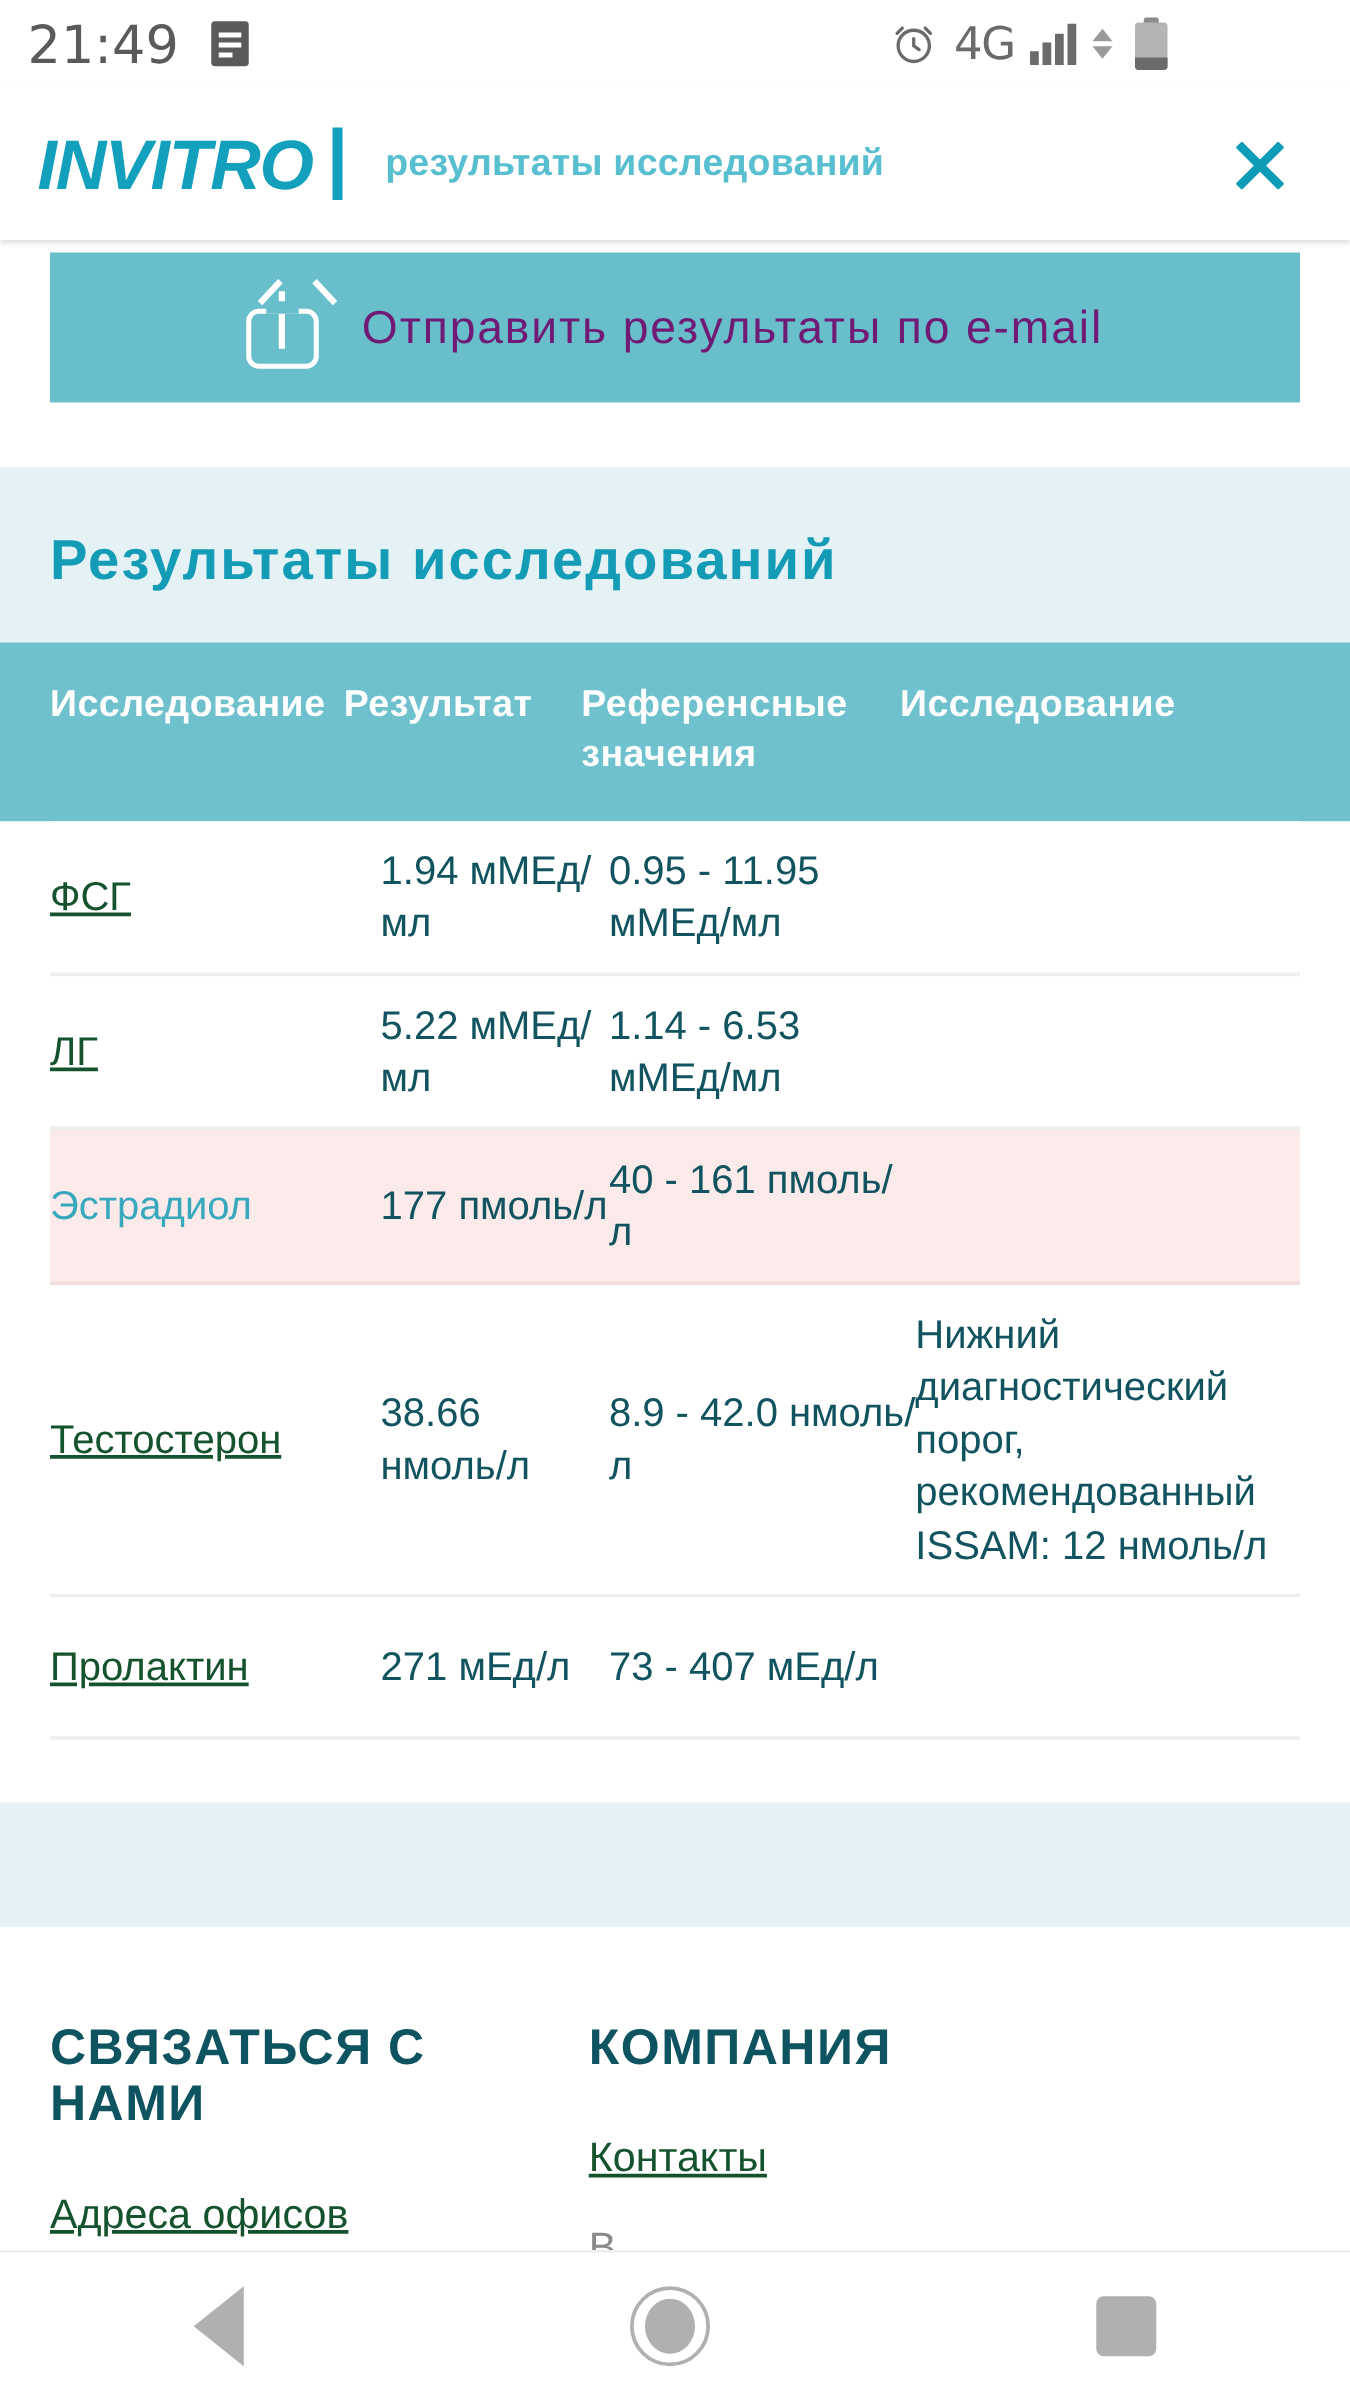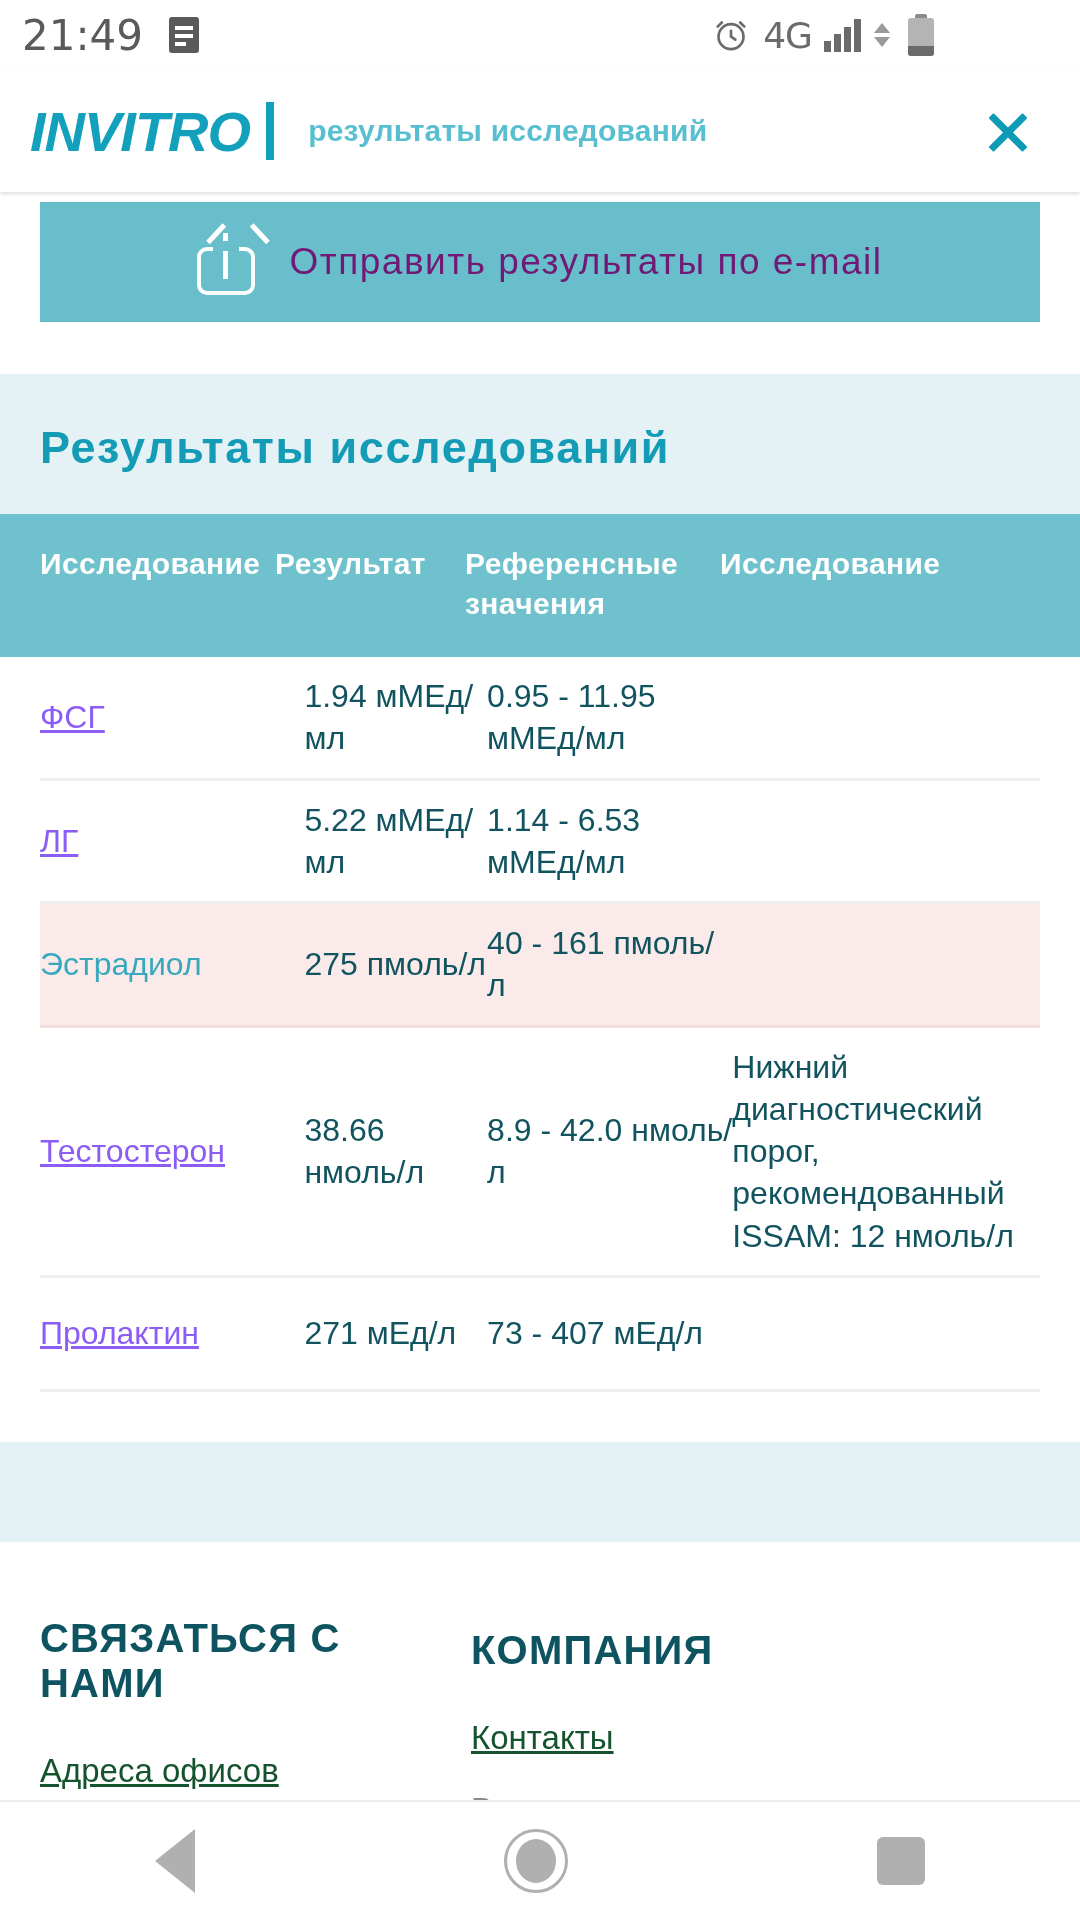"ФСГ" .name-link { color: #8b5cf6 -> #14532d }
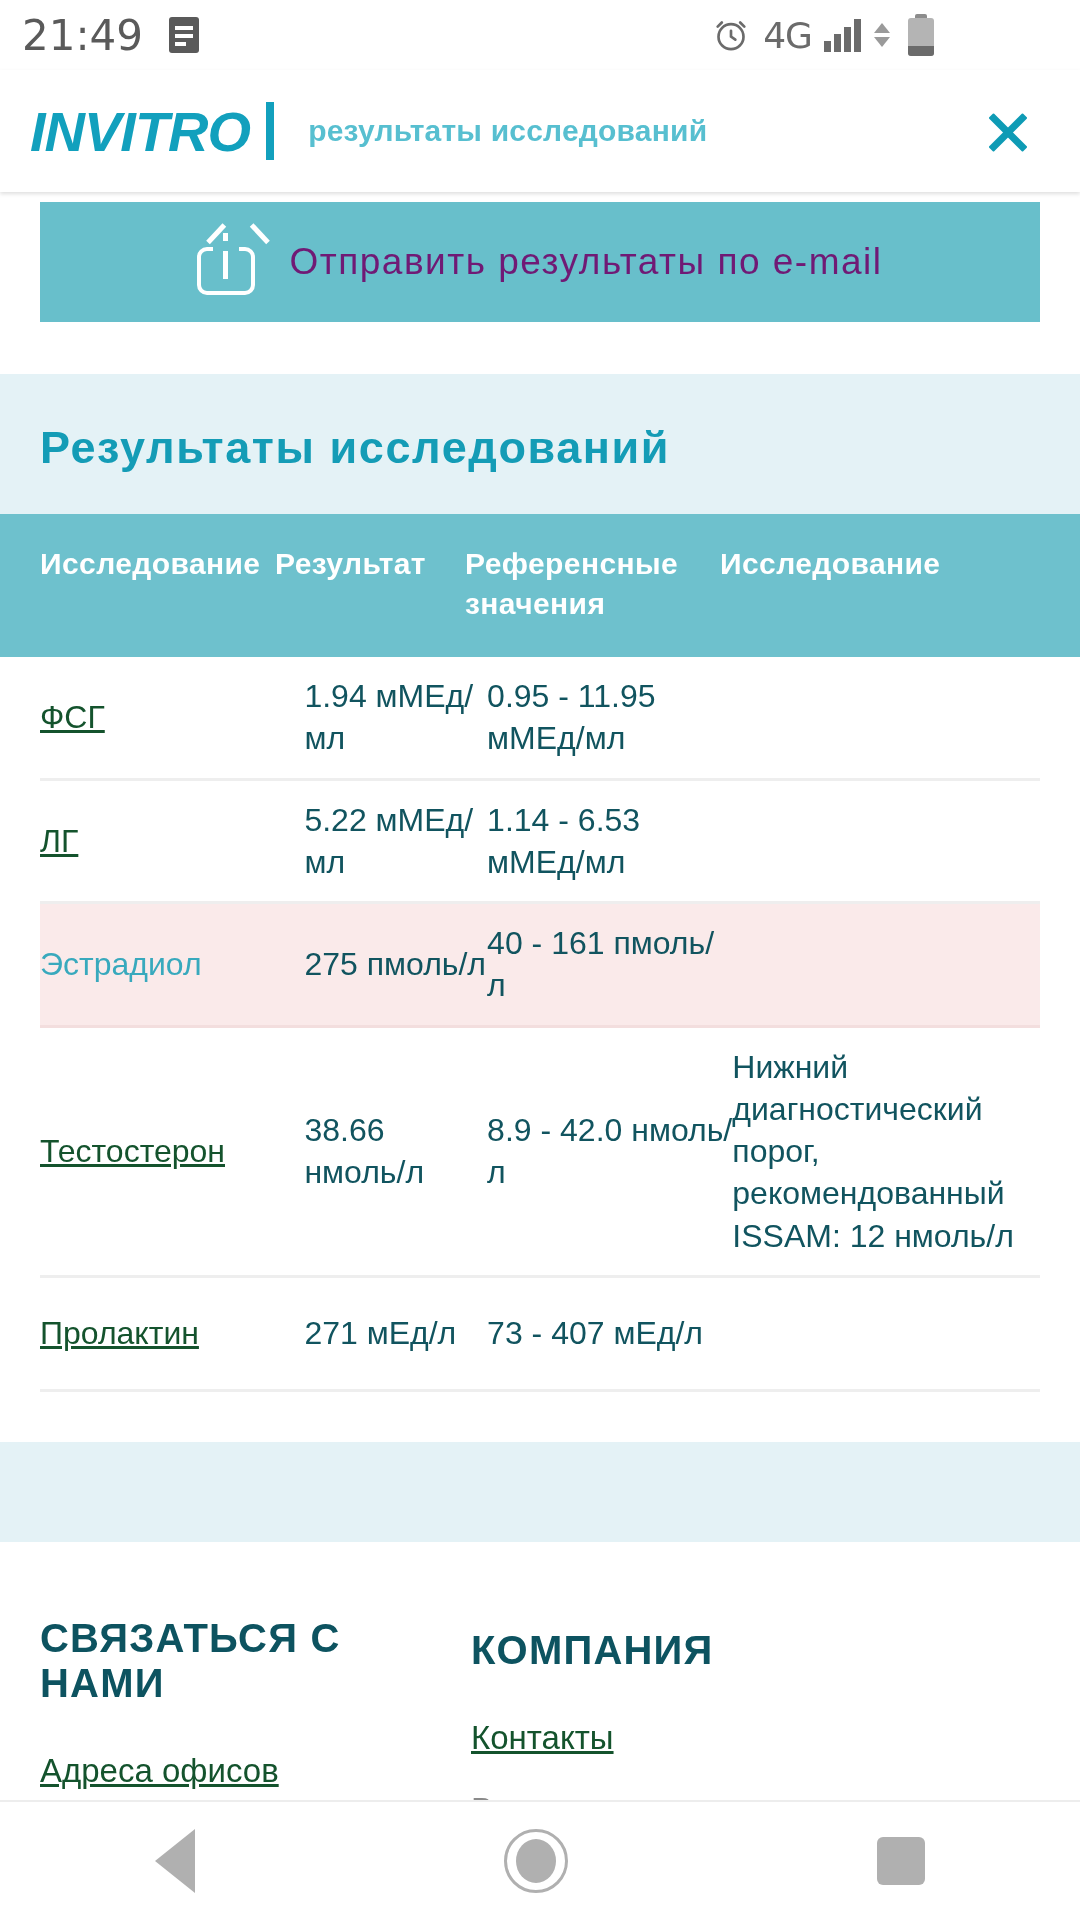"275 пмоль/л" div.td { text: 275 -> 177 }
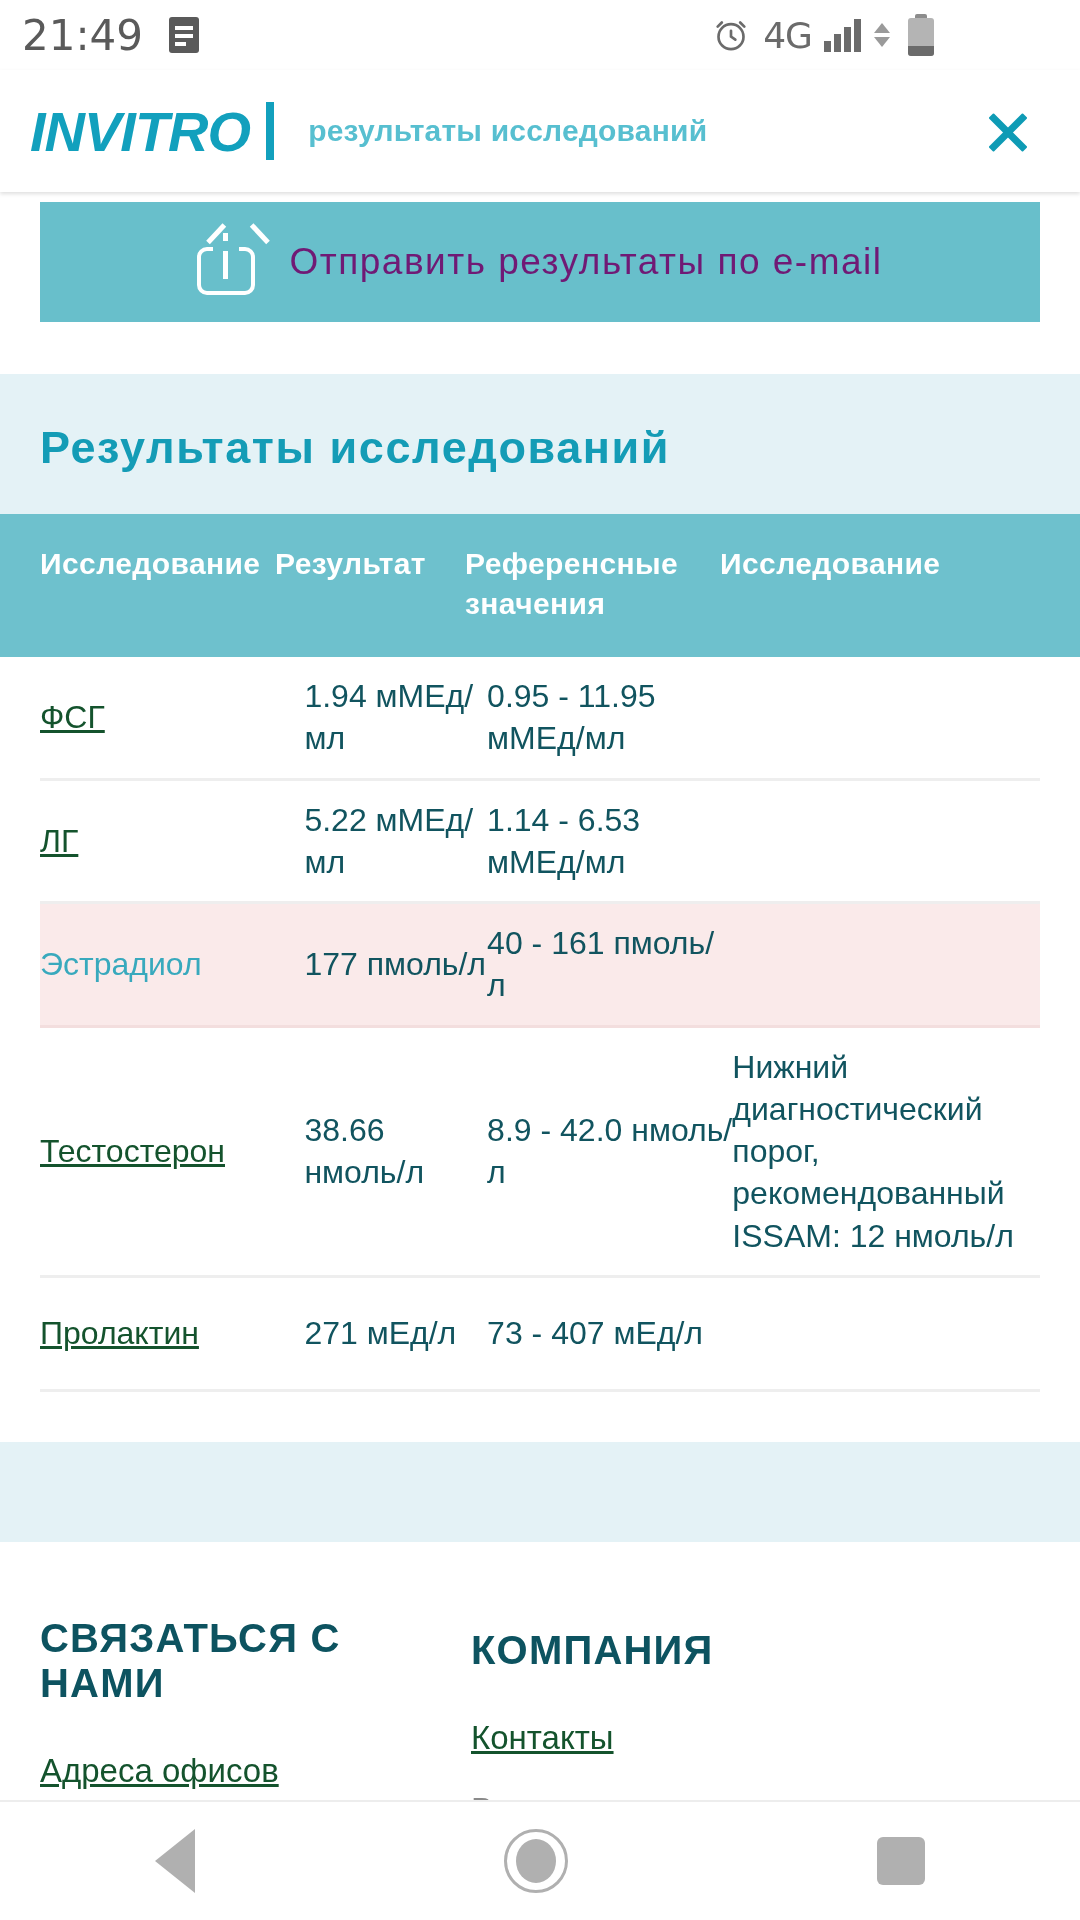"КОМПАНИЯ" .fcol2 { margin-top: 12px -> none }
